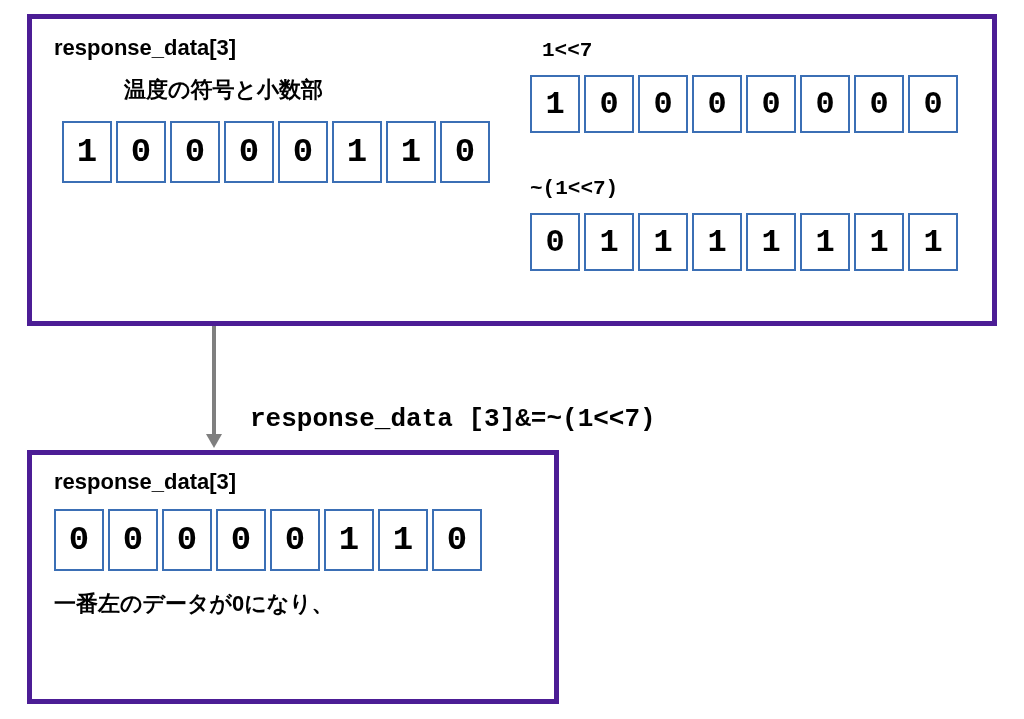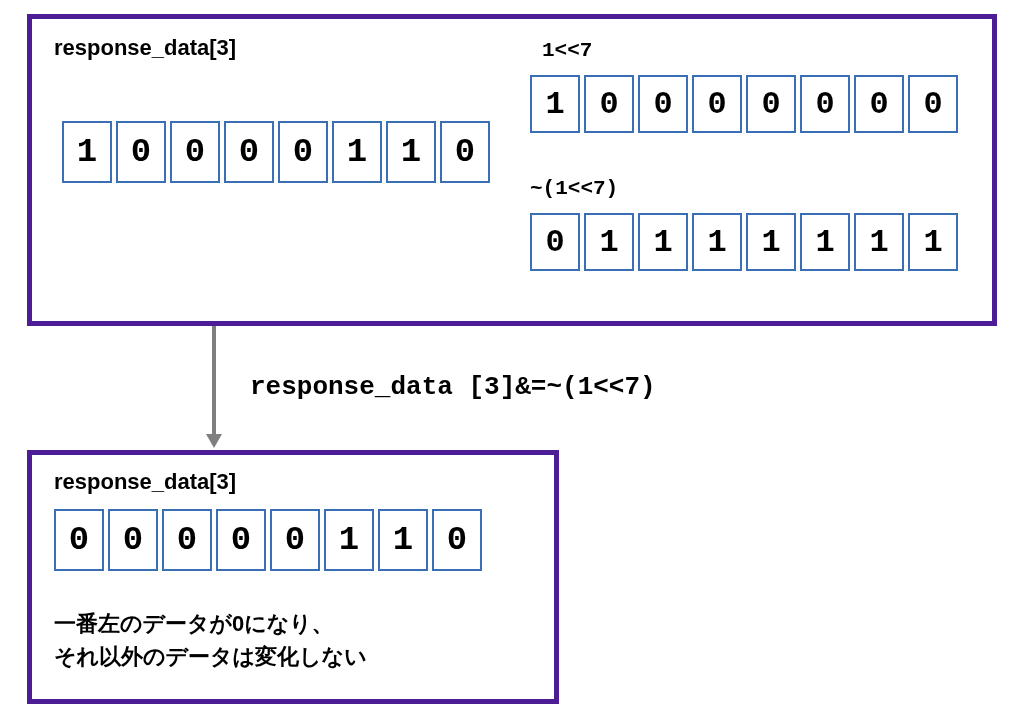"温度の符号と小数部" div.subtitle { html: none -> <div>温度の符号と小数部</div> }
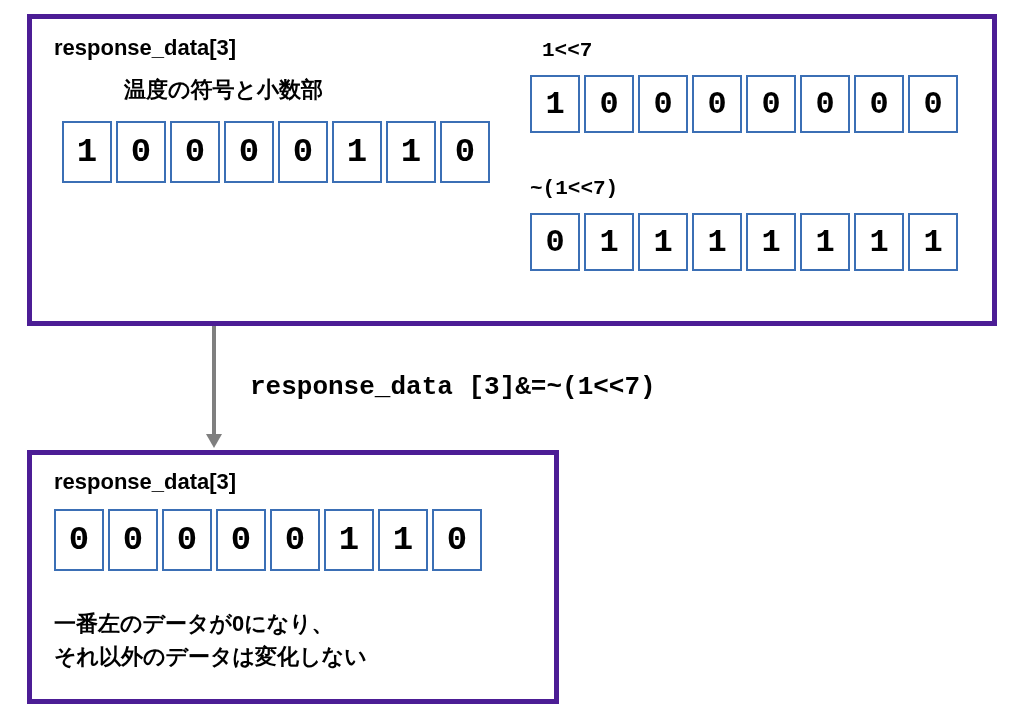"response_data [3]&=~(1<<7)" div.operation-label { top: 372px -> 404px }
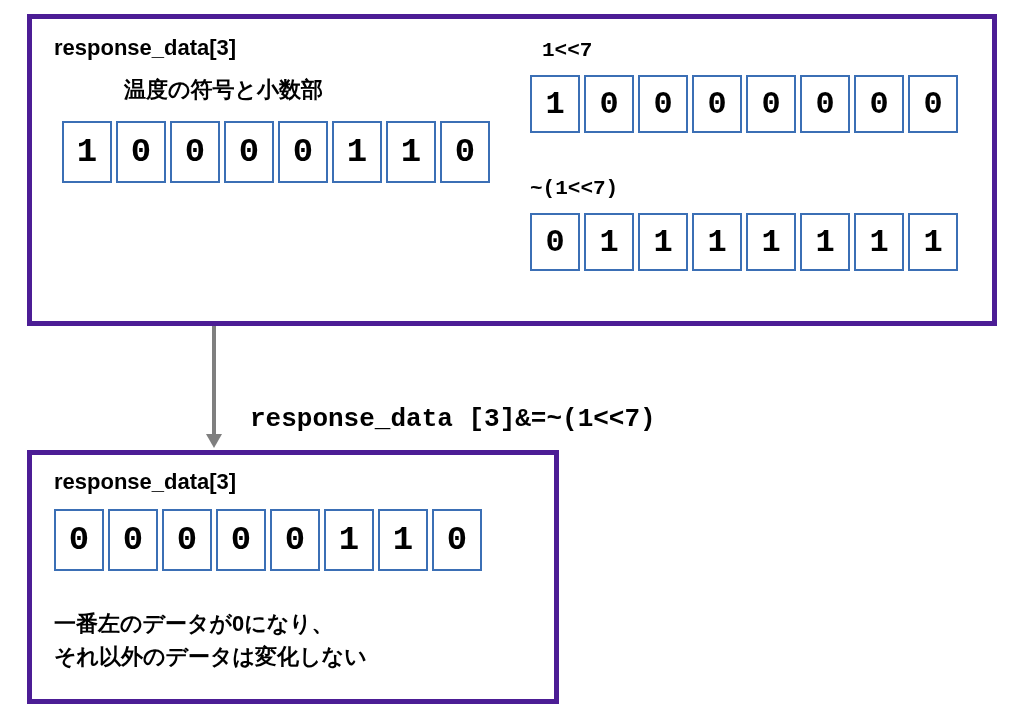"一番左のデータが0になり、" div.note { top: 152px -> 132px }
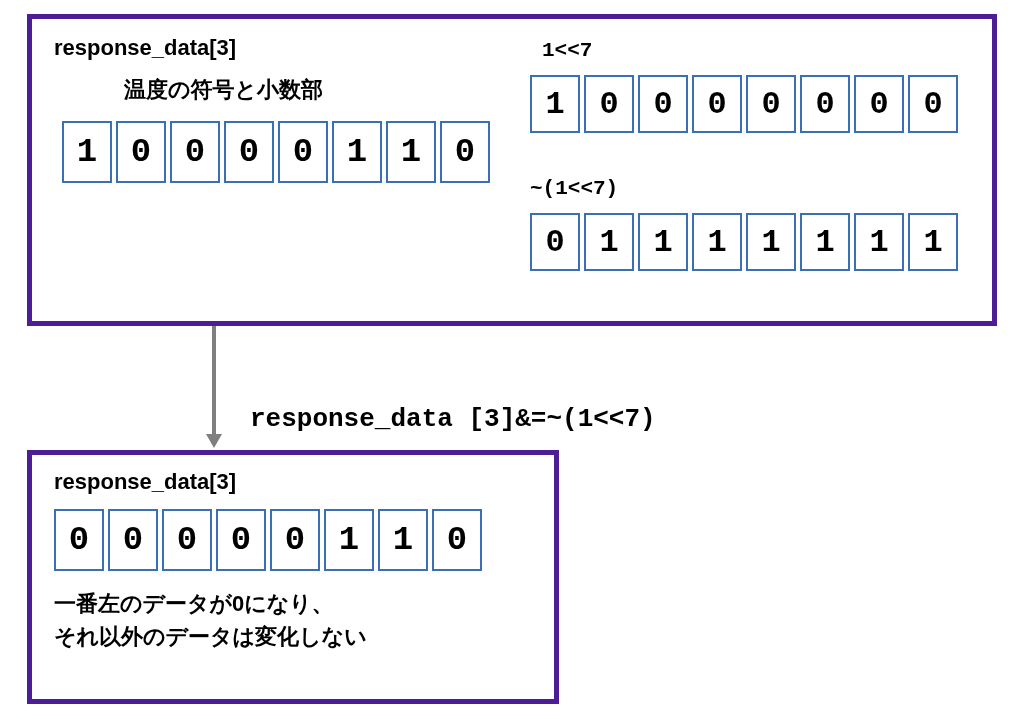"それ以外のデータは変化しない" div { html: <div>それ以外のデータは変化しない</div> -> none }
